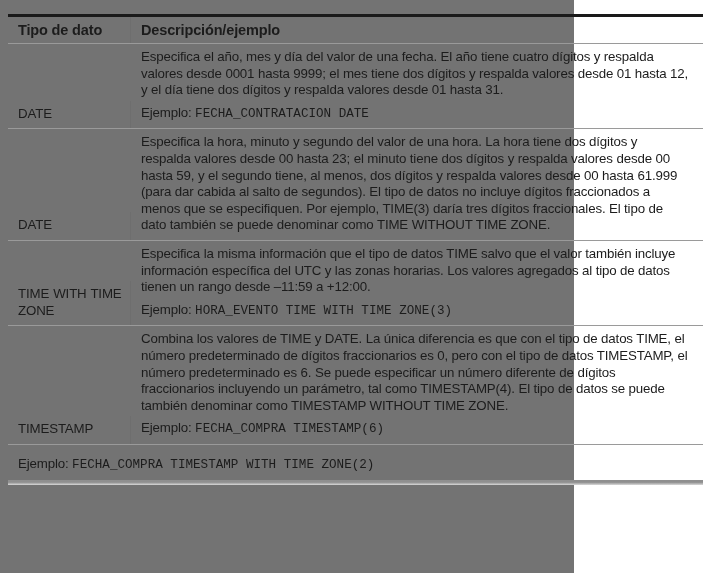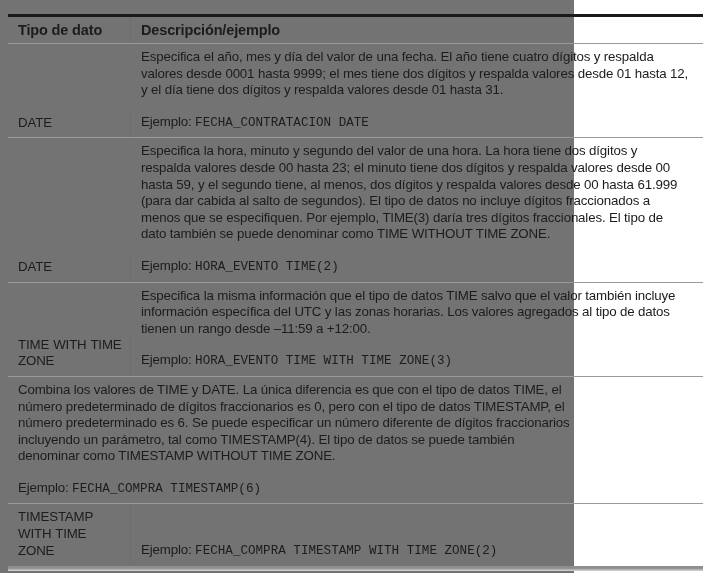"Ejemplo: FECHA_CONTRATACION DATE" .example { margin-top: 15px -> 6px }
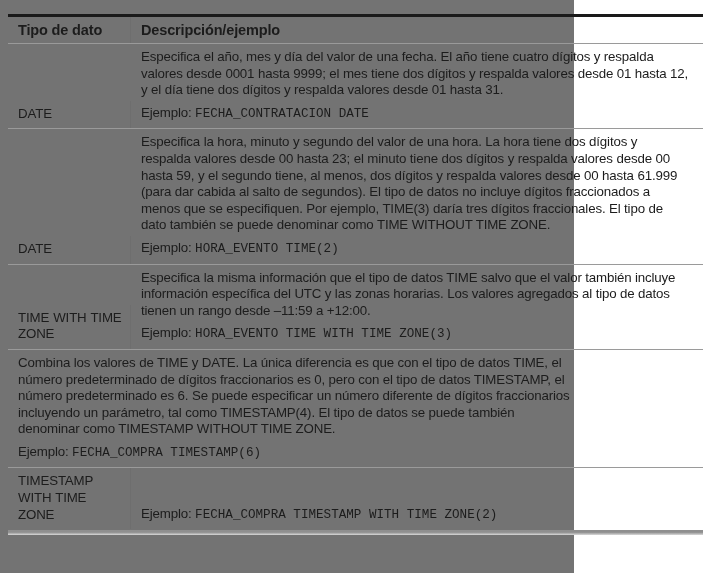"Ejemplo: HORA_EVENTO TIME(2)" div.example { html: <div><span>Ejemplo:</span> <span>HORA_EVENTO TIME(2)</span></div> -> none }
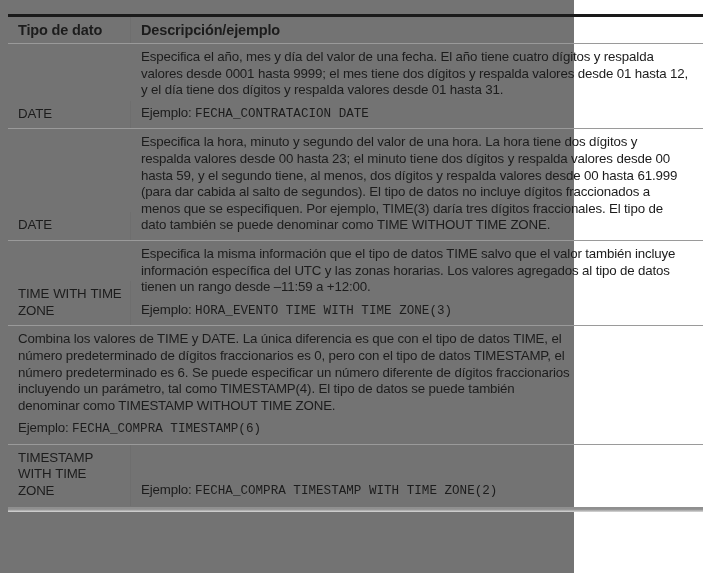"TIMESTAMP" div.col-type { html: none -> <div>TIMESTAMP</div> }
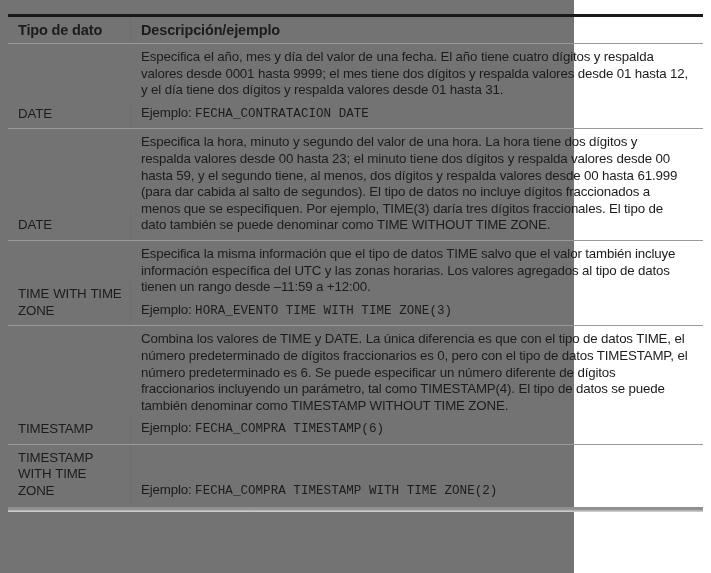"TIMESTAMP WITH TIME ZONE" div.col-type { html: <div>TIMESTAMP WITH TIME ZONE</div> -> none }
